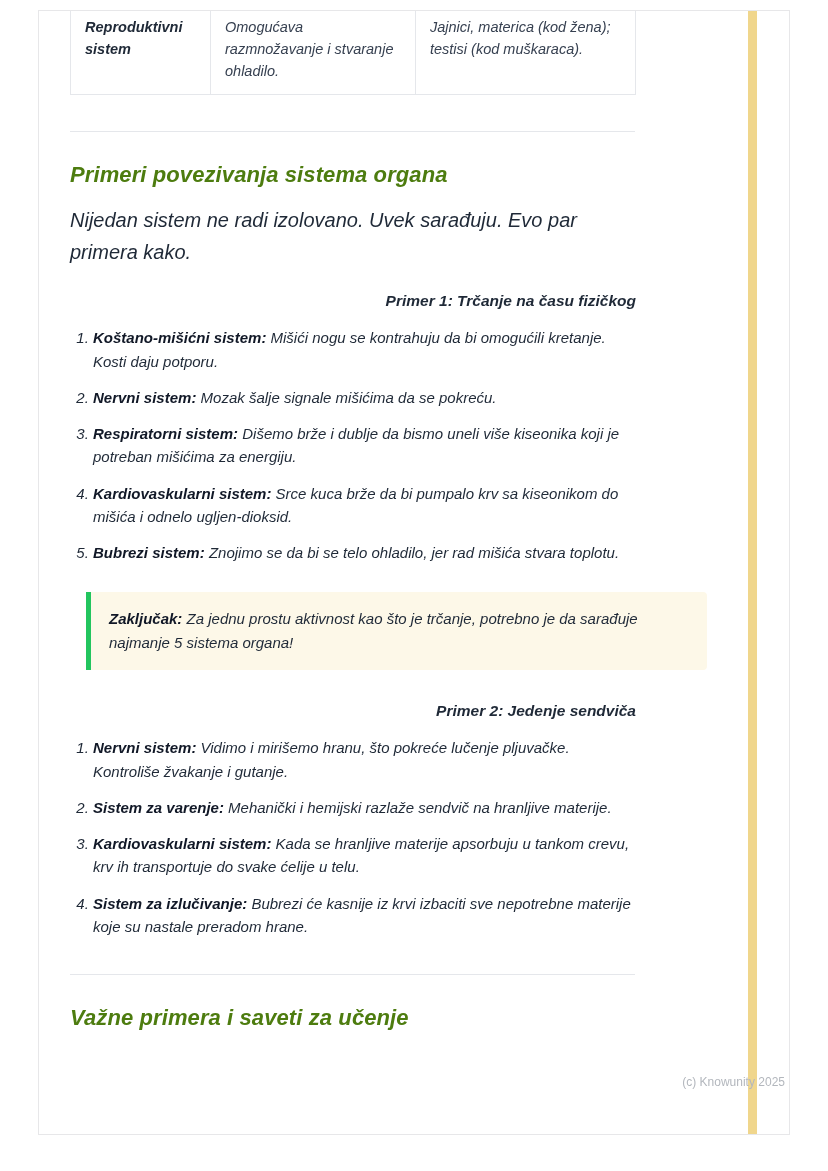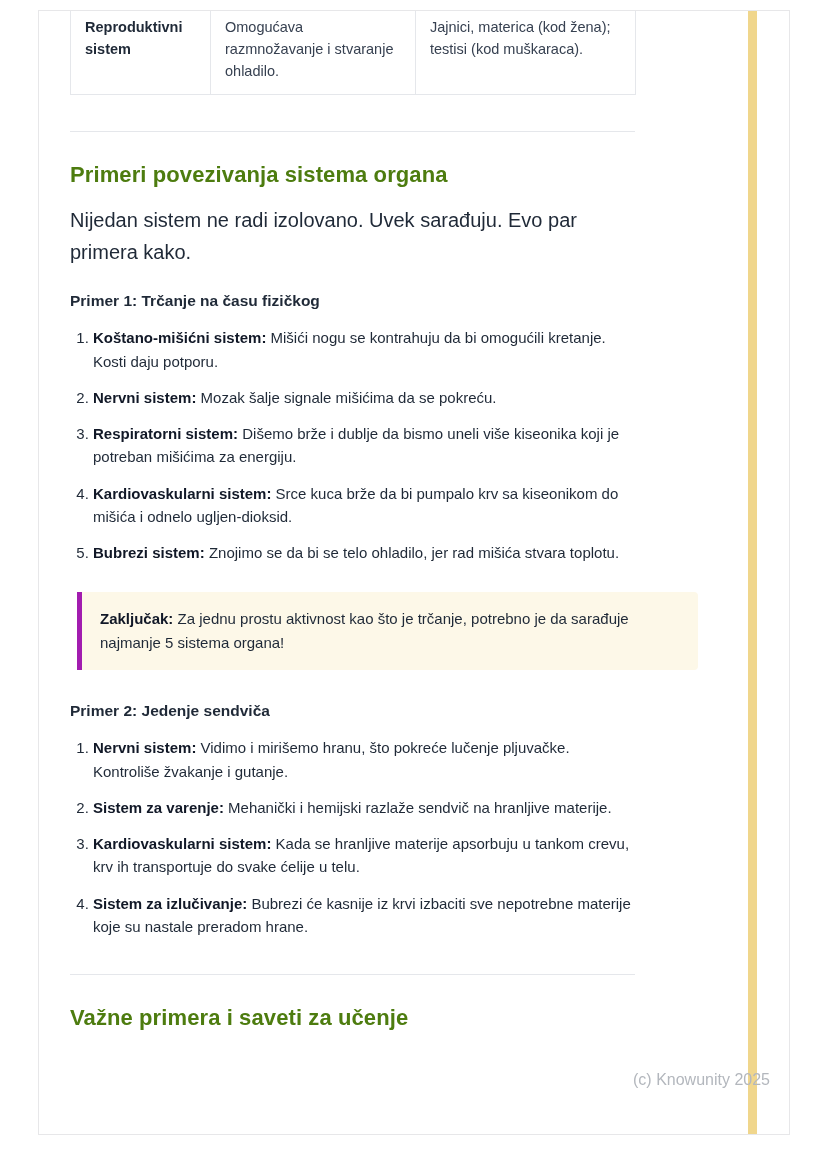"Reproduktivni sistem" .content { font-style: none -> italic }
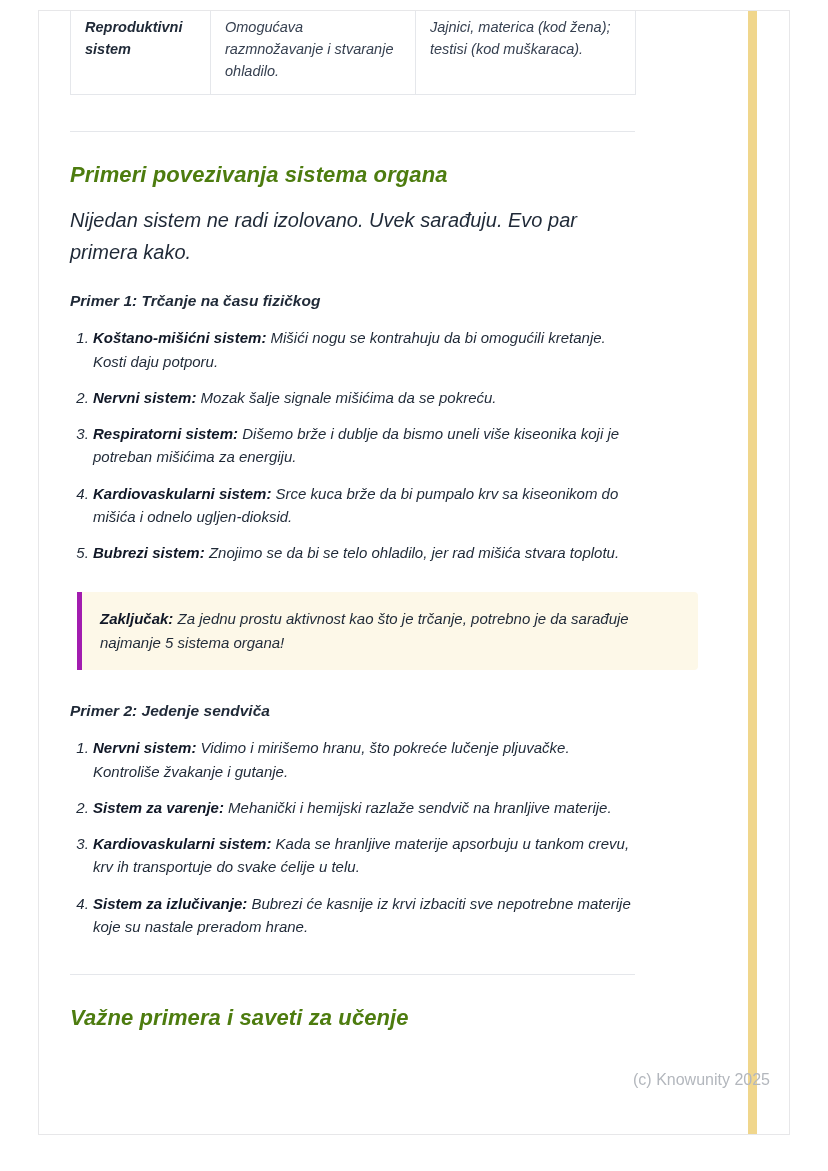"Primer 1: Trčanje na času" h4.sub-heading { text-align: none -> right }
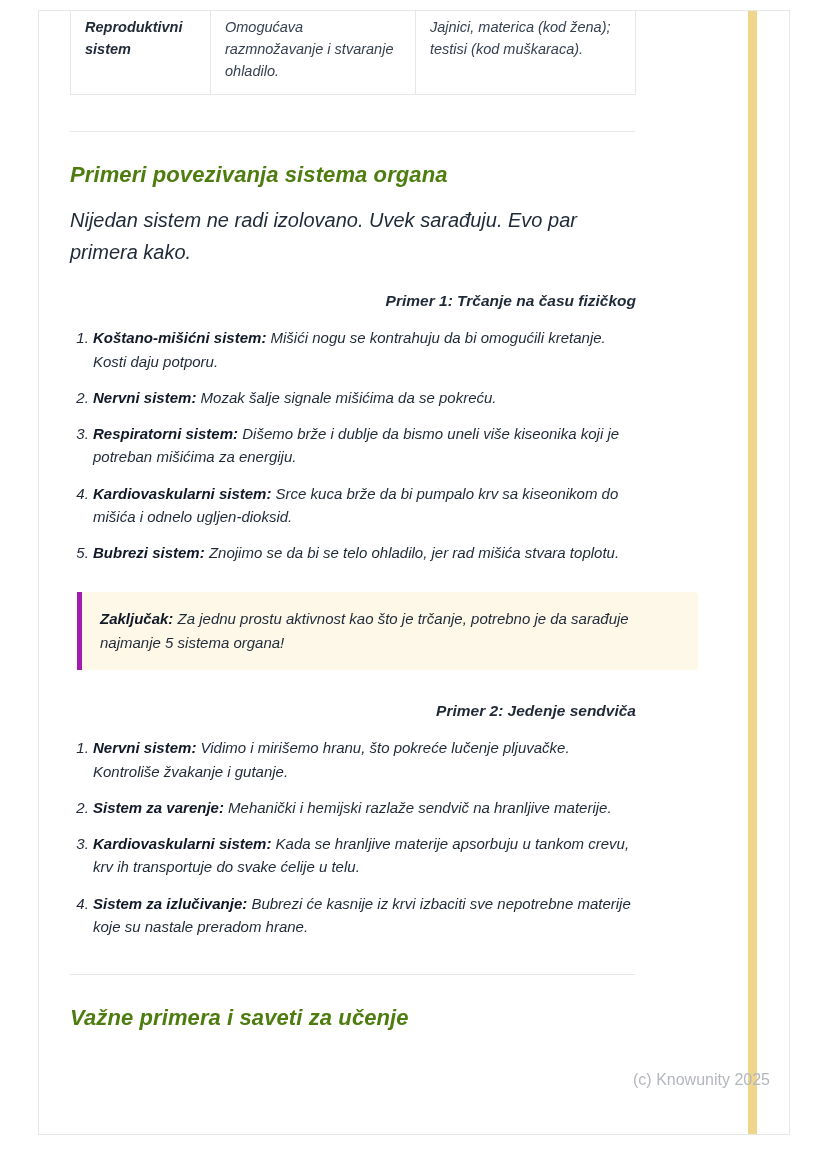"Zaključak: Za jednu prostu aktivnost" .callout { border-left: 5px solid #a21caf -> 5px solid #22c55e; margin: 28px 0 32px 7px -> 28px 0 32px 16px }
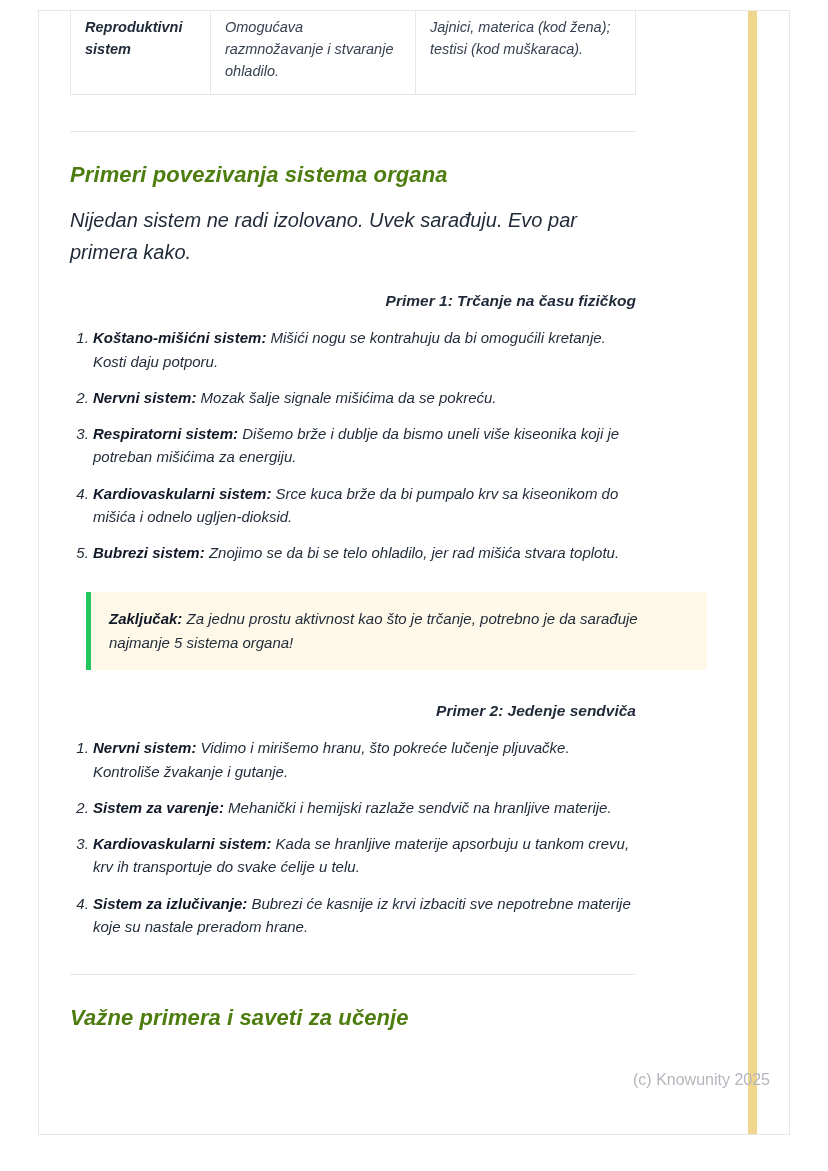"(c) Knowunity 2025" .watermark { font-size: 16px -> 12px; right: 19px -> 4px }
